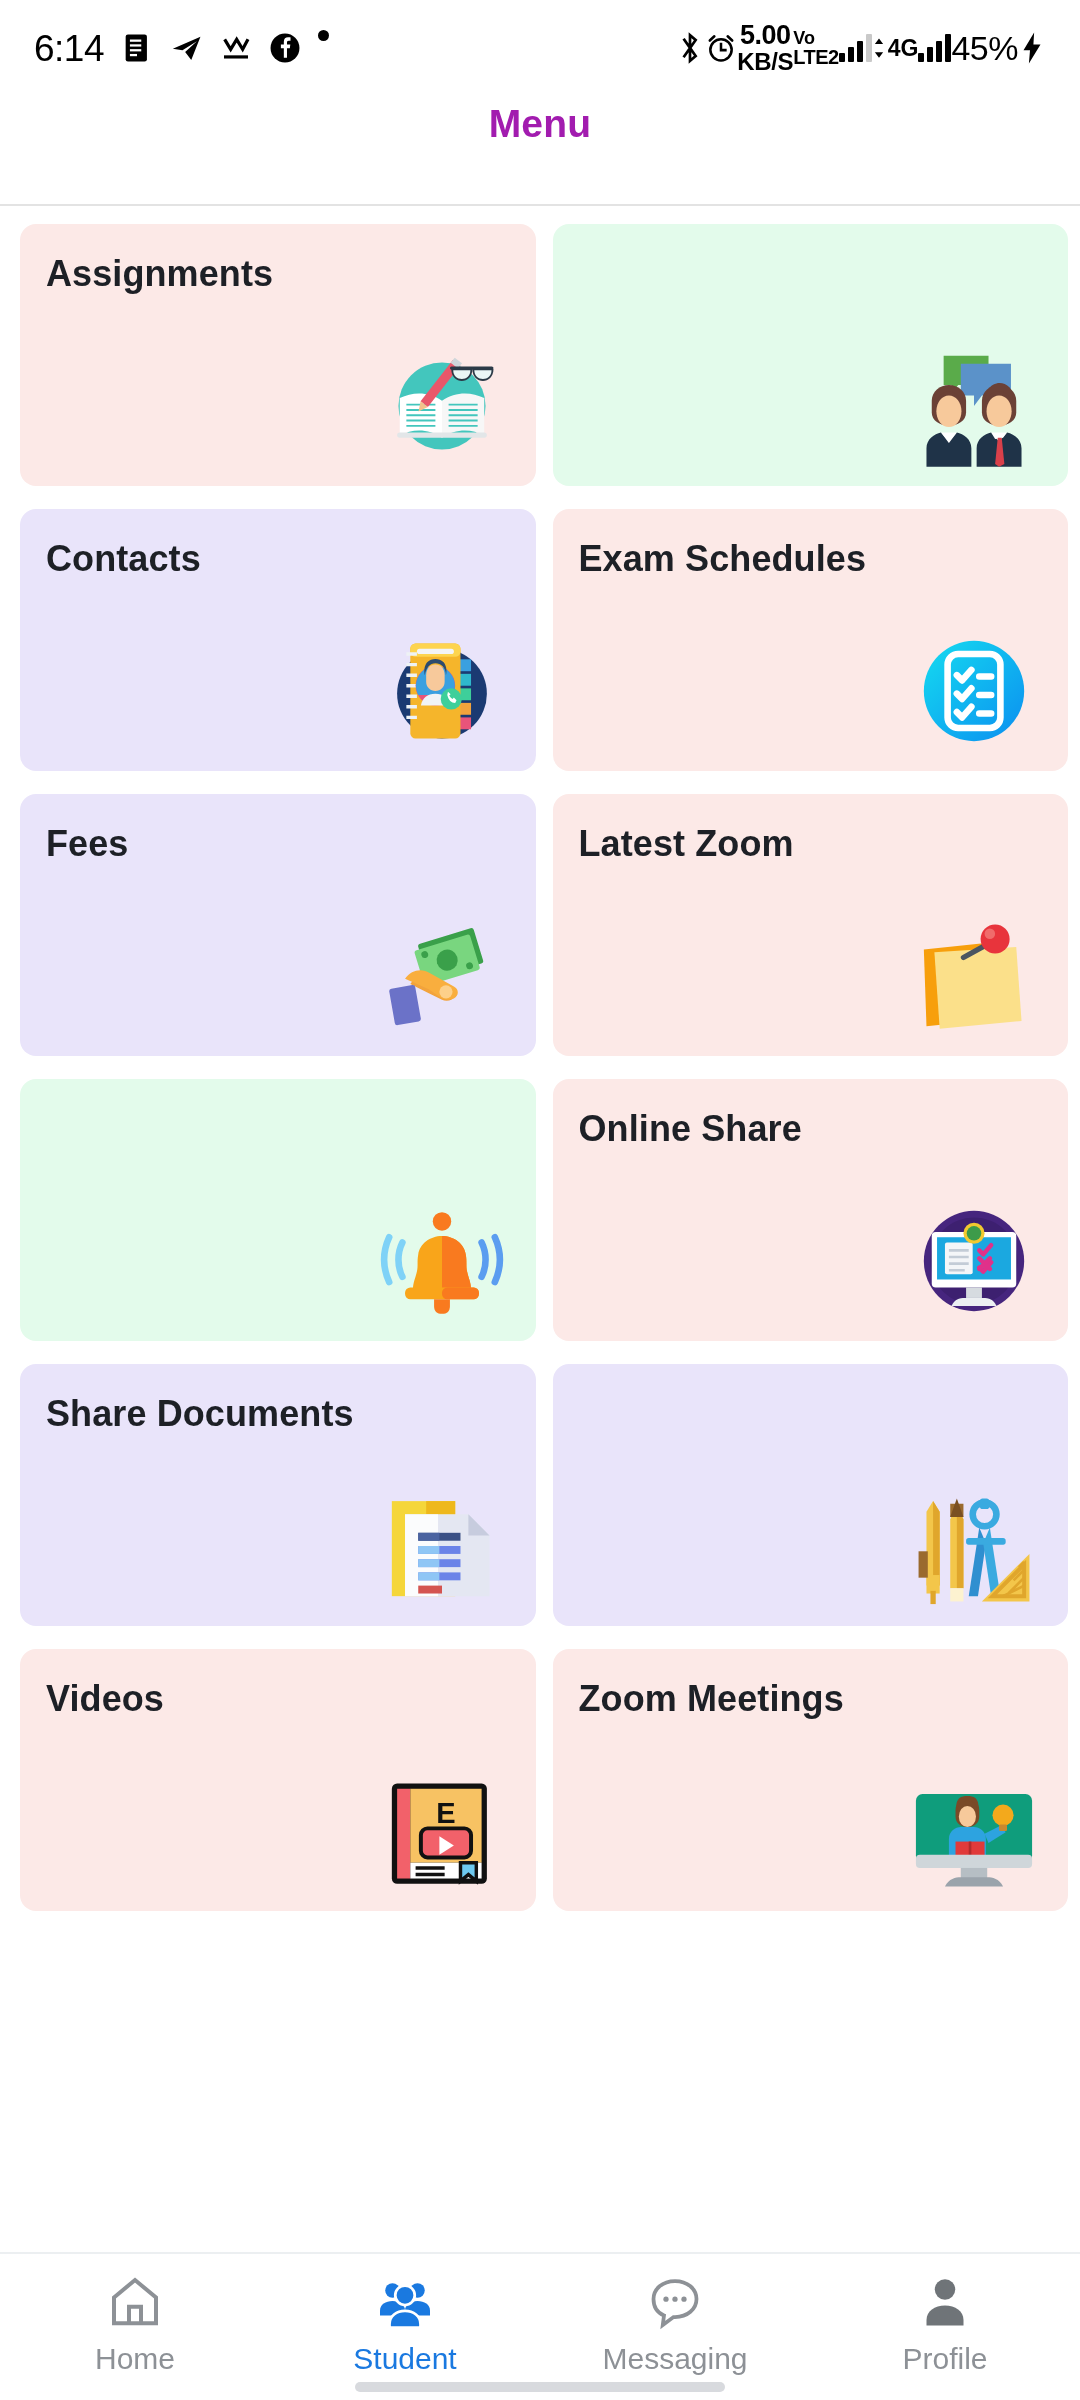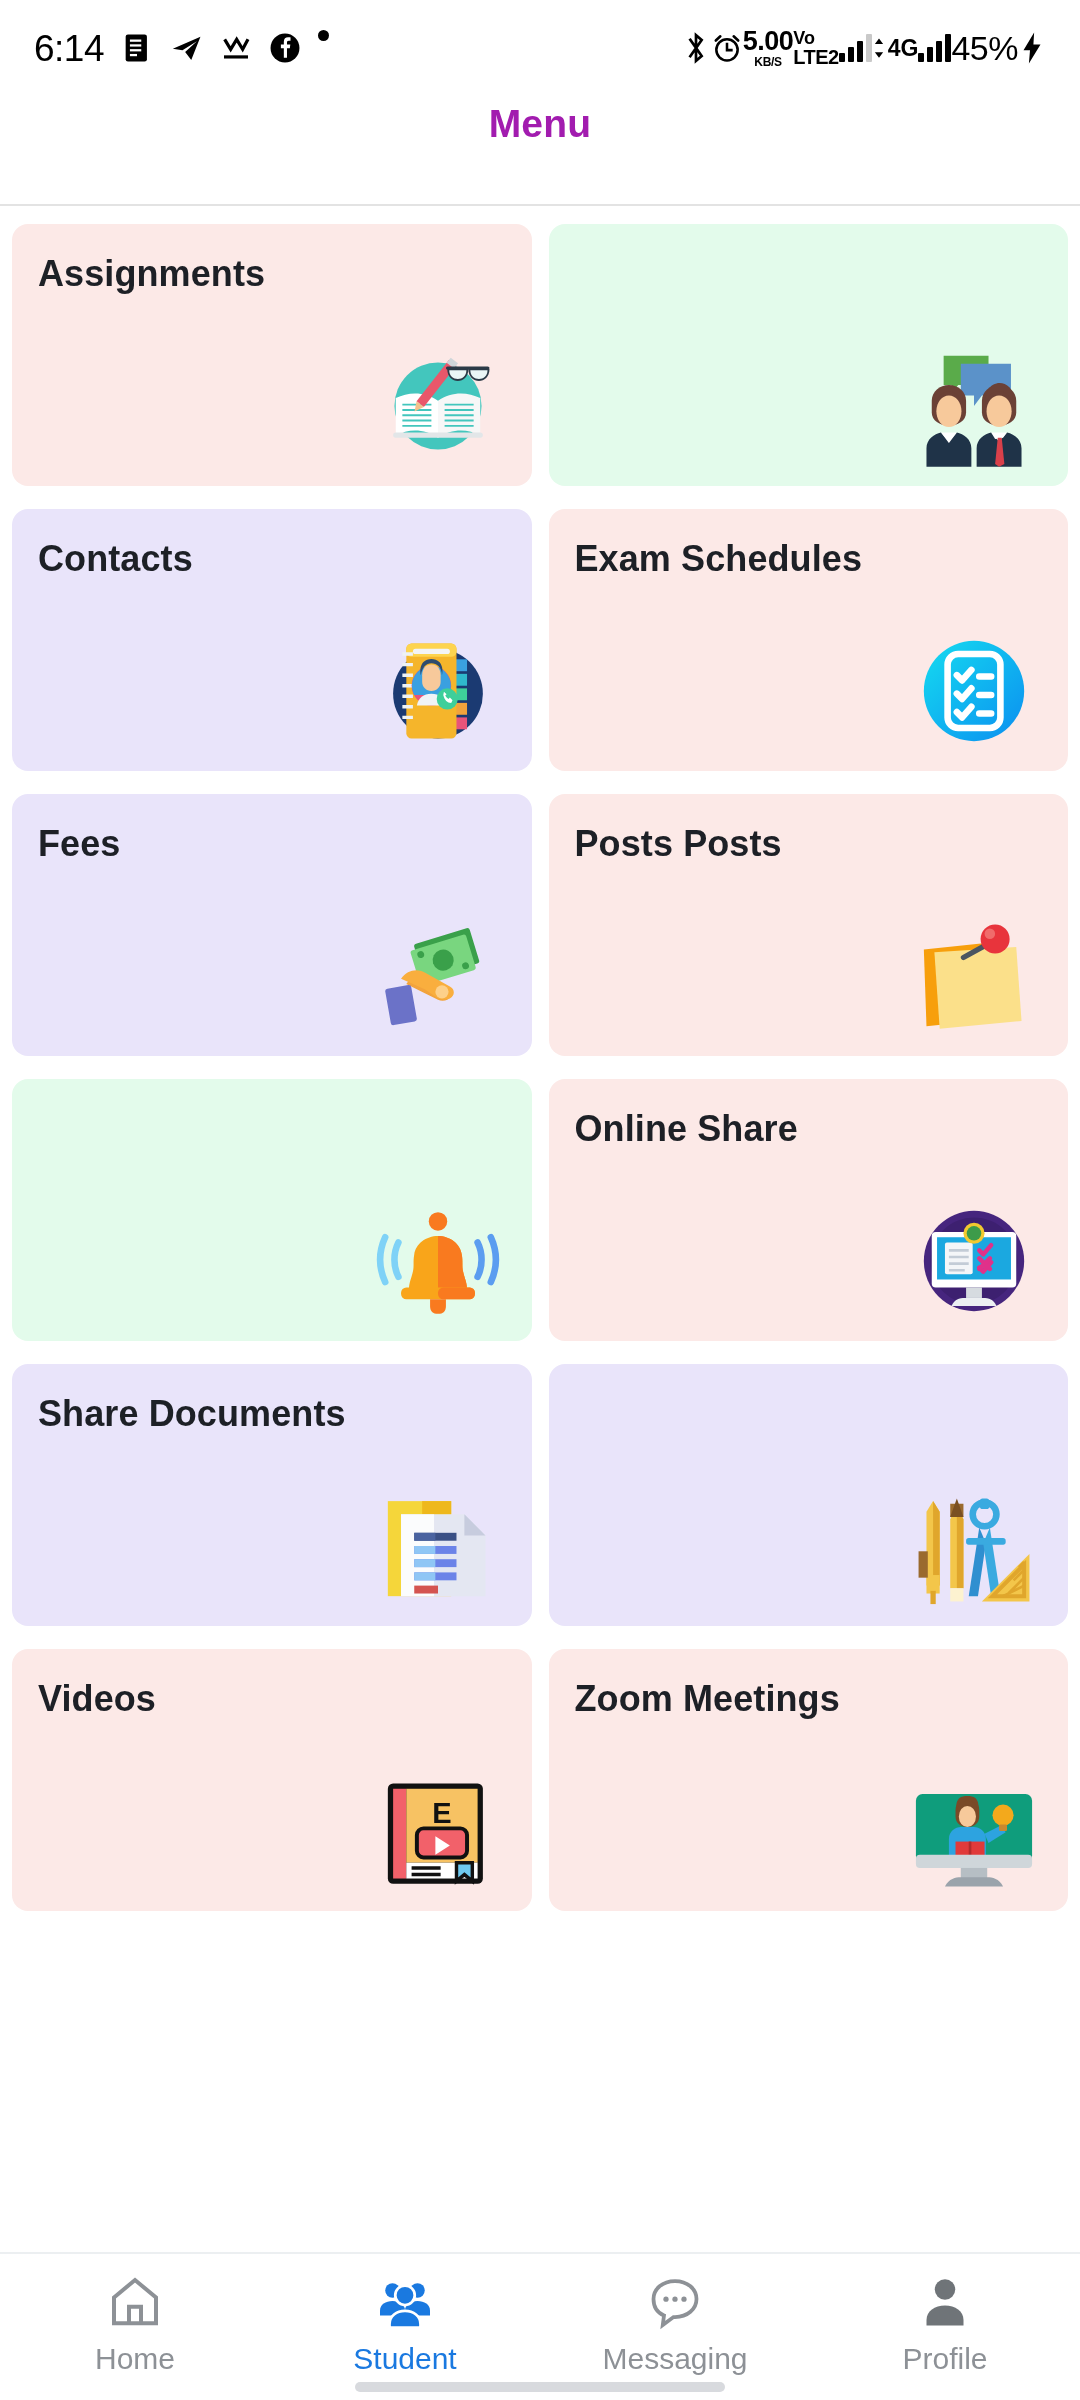"KB/S" .netspeed .n2 { font-size: 12px -> 24px }
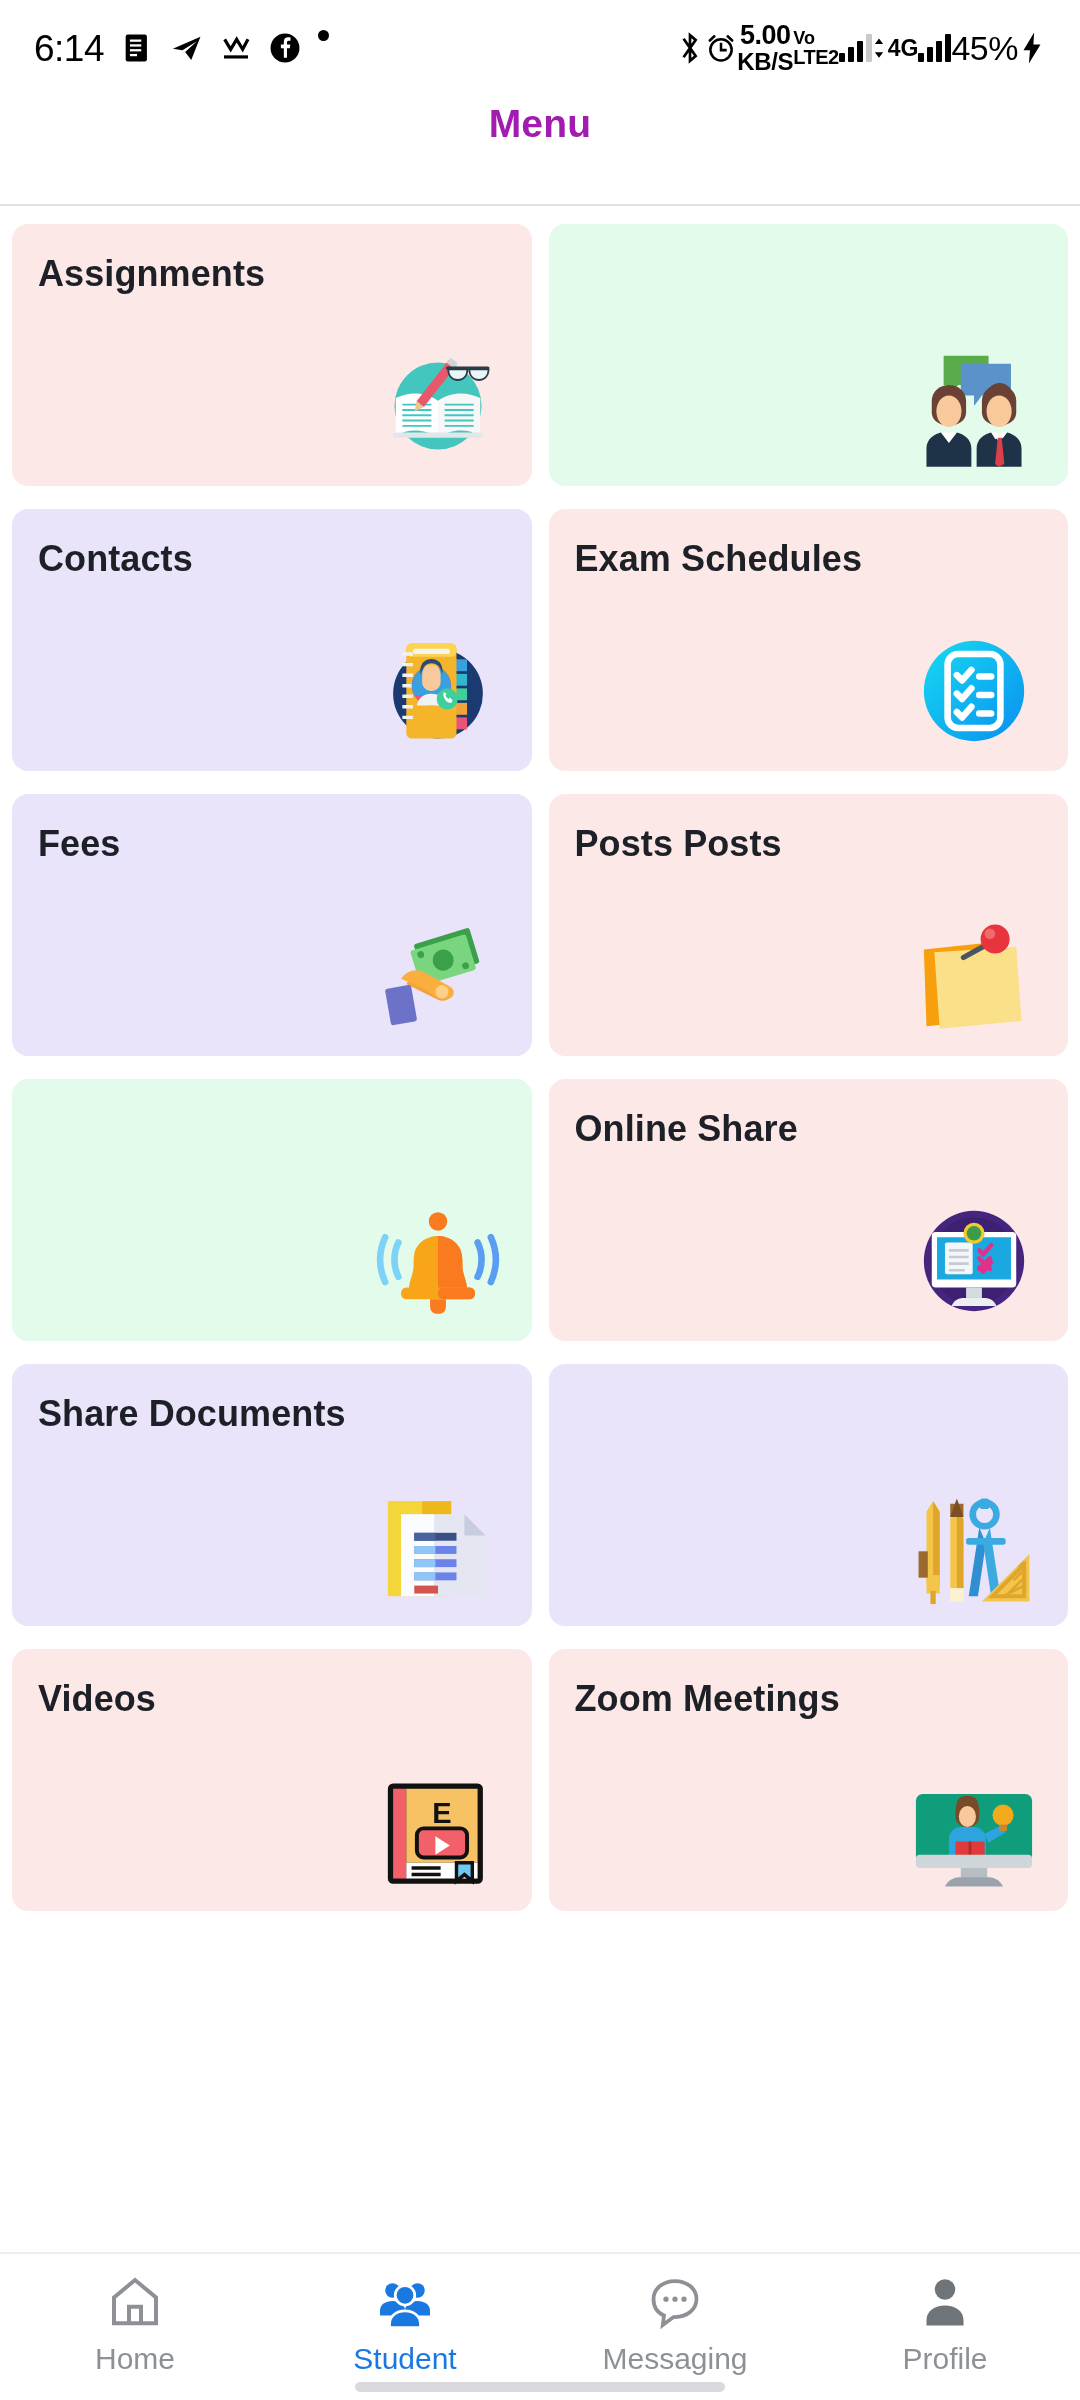"Assignments" .grid { margin-left: none -> 8px }
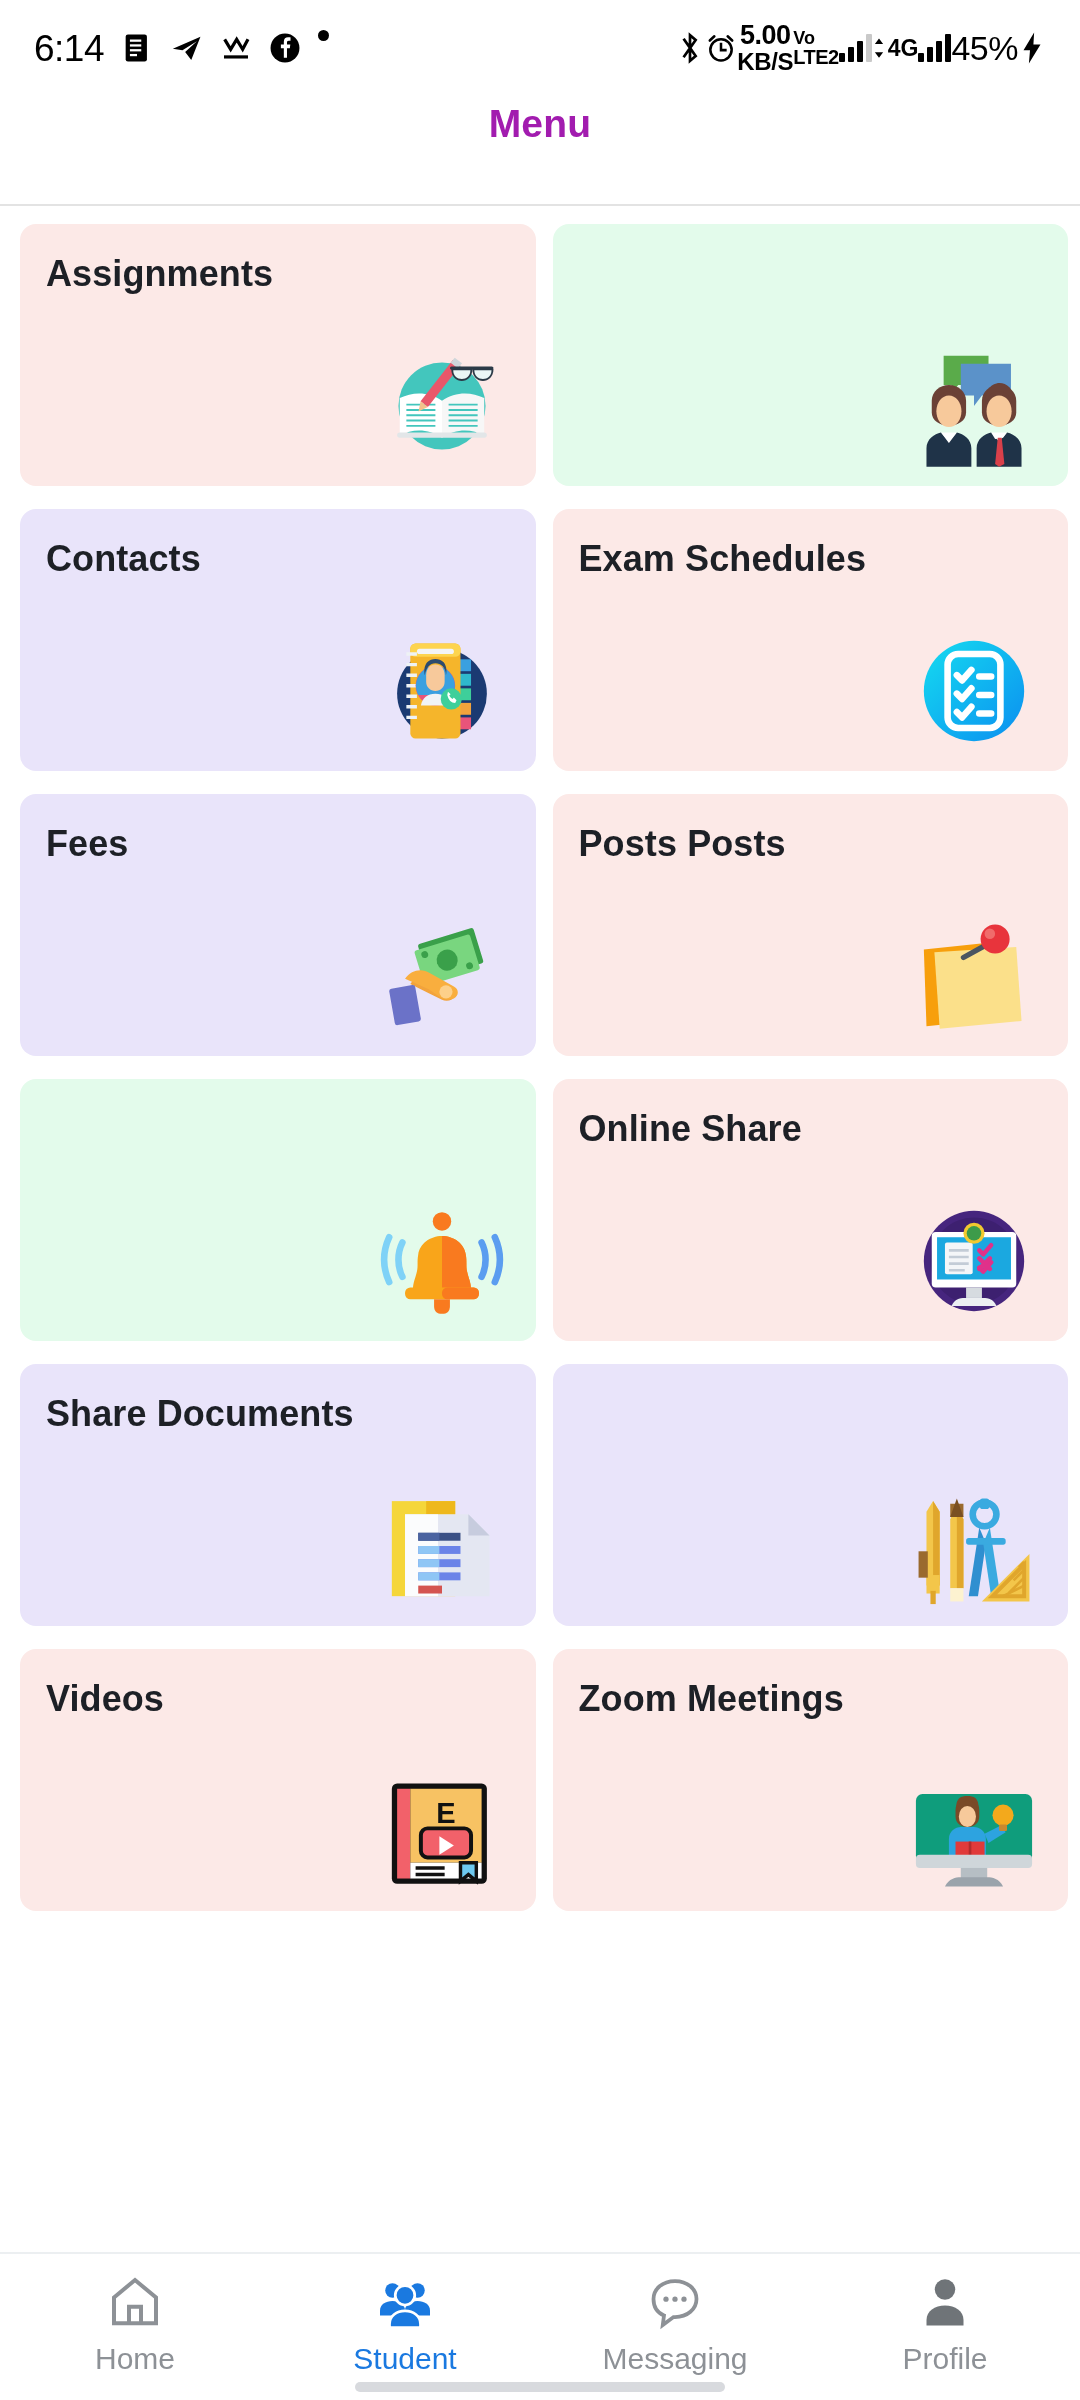"Posts Posts" div.card-label { text: Posts Posts -> Latest Zoom }
